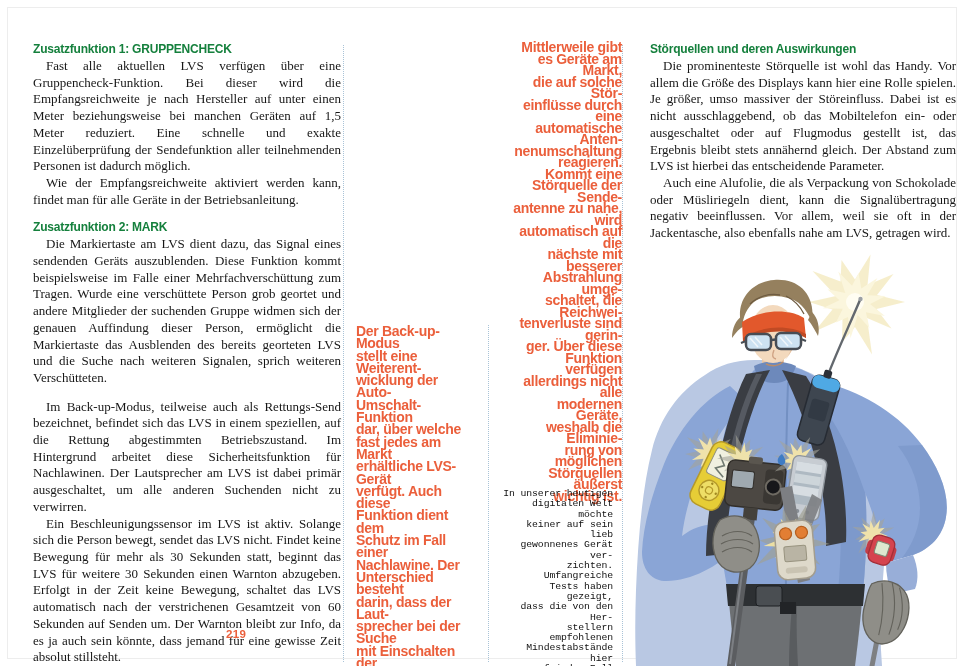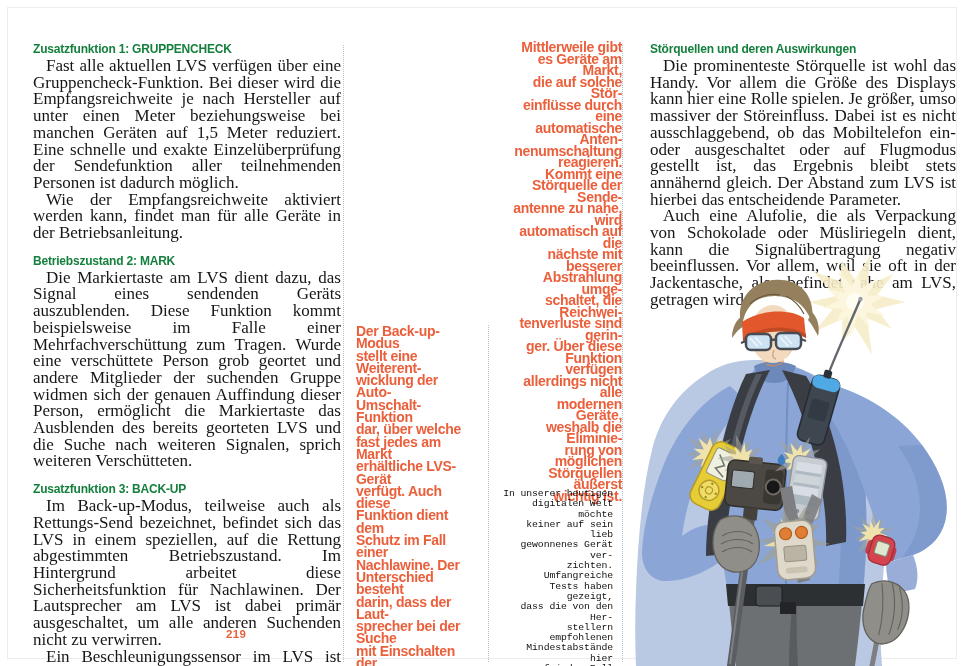"Fast alle aktuellen LVS verfügen" p.body { font-size: 17px -> 13px }
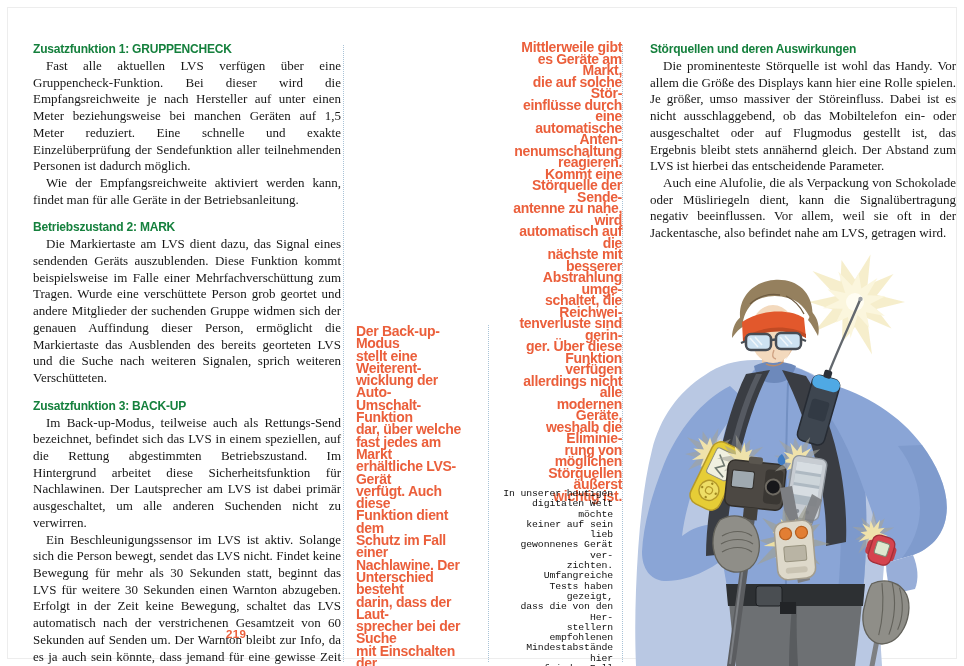"Auch eine Alufolie, die als" p.body { text: befindet -> ebenfalls }
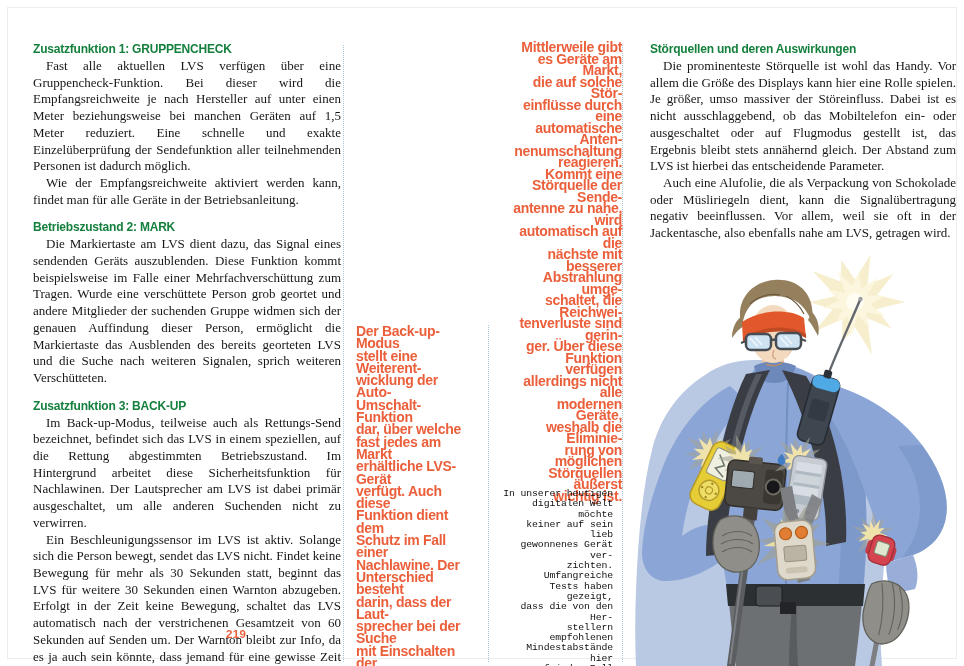"Betriebszustand 2: MARK" h2.shead { text: Betriebszustand -> Zusatzfunktion }
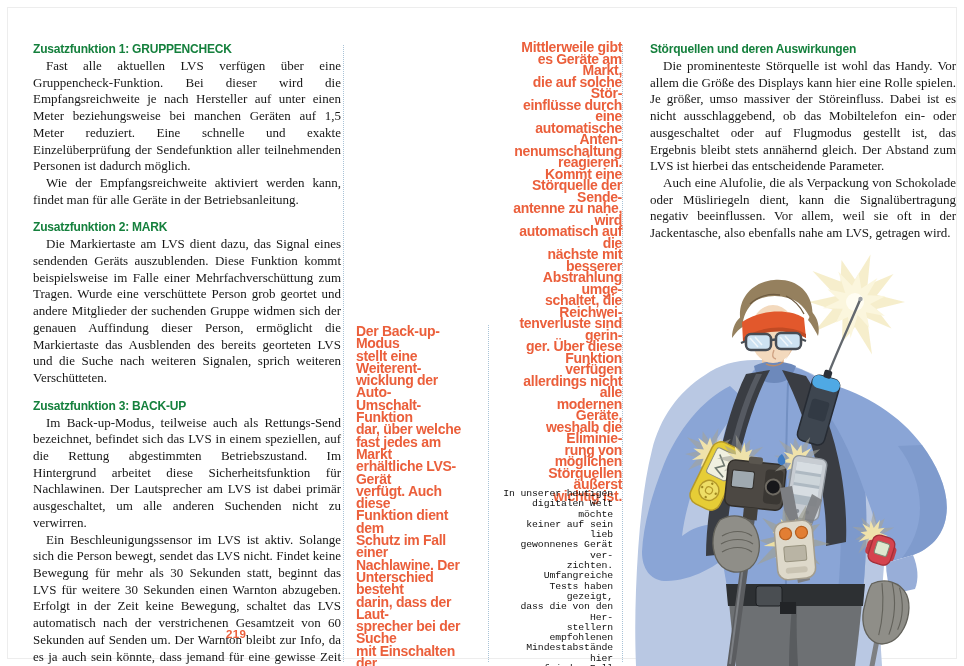"Zusatzfunktion 3: BACK-UP" h2.shead { html: <h2>Zusatzfunktion 3: BACK-UP</h2> -> none }
